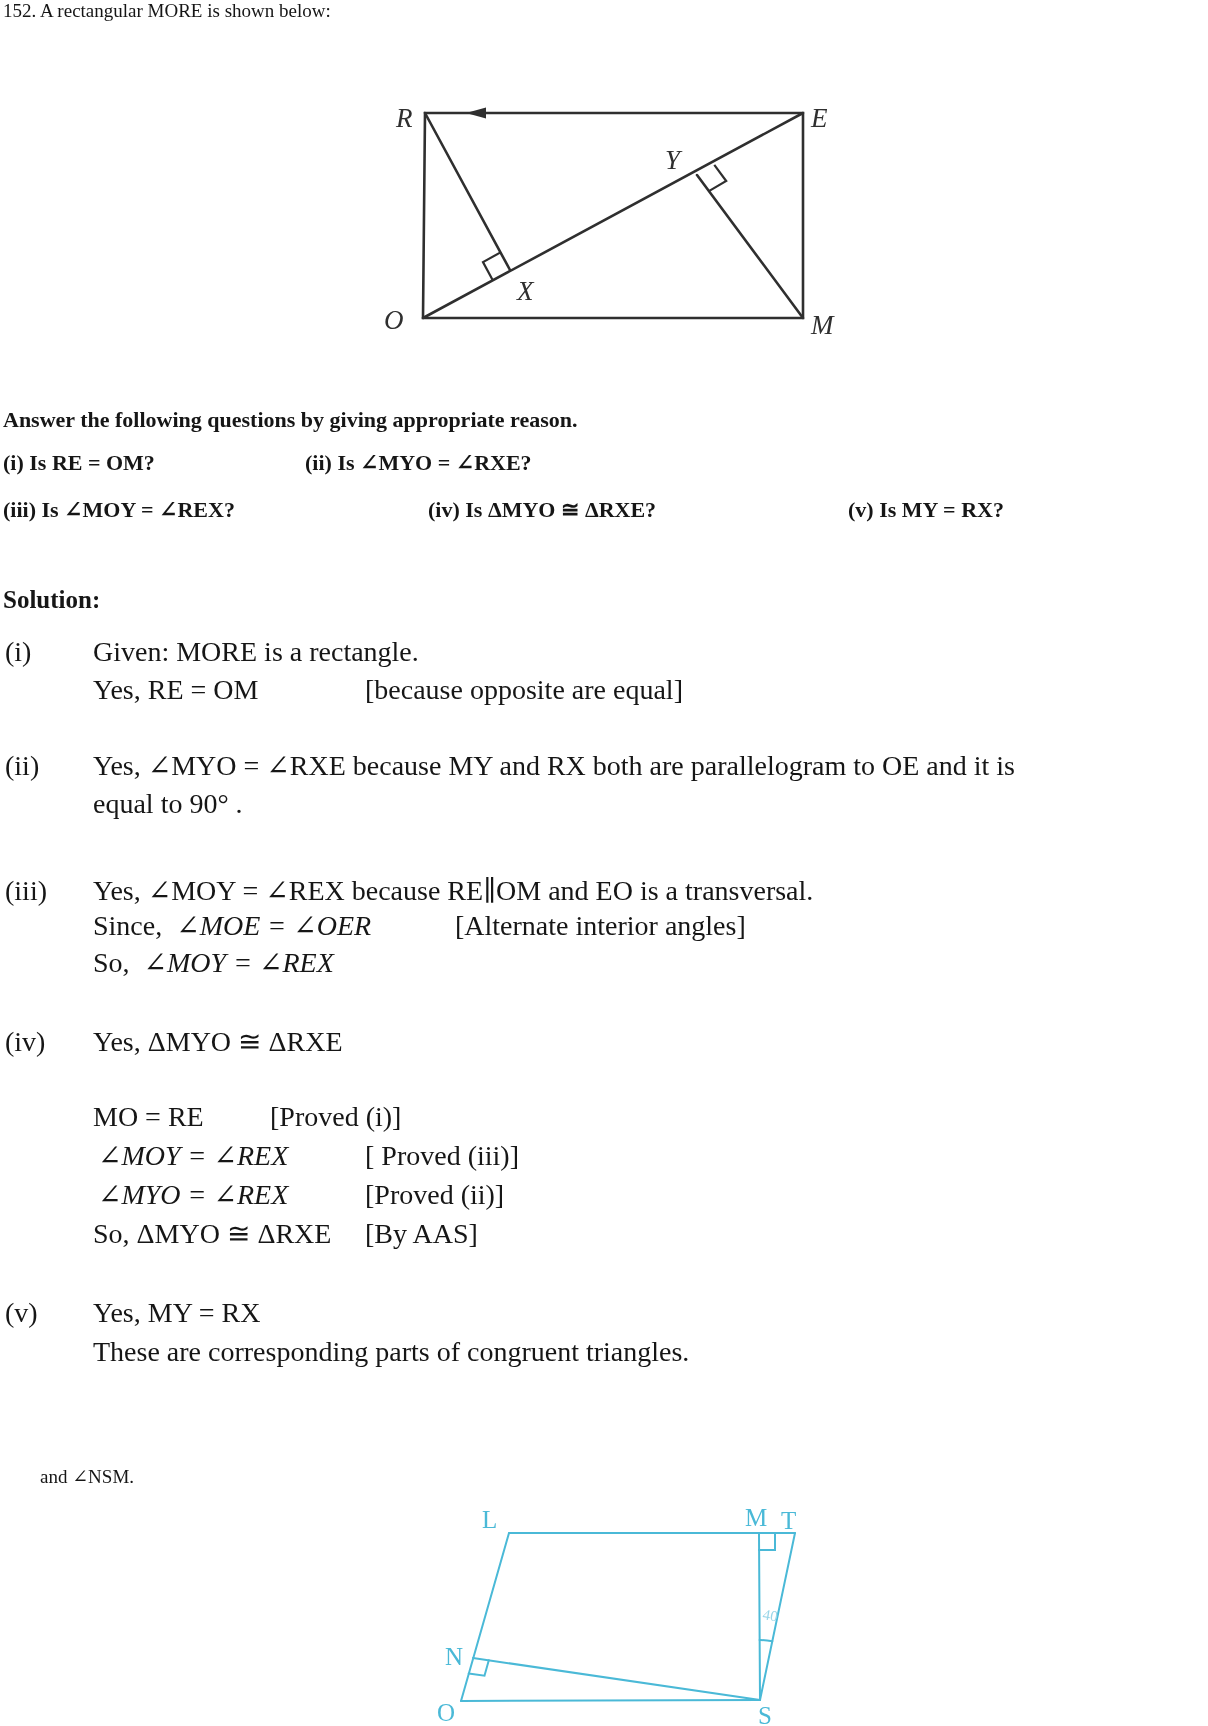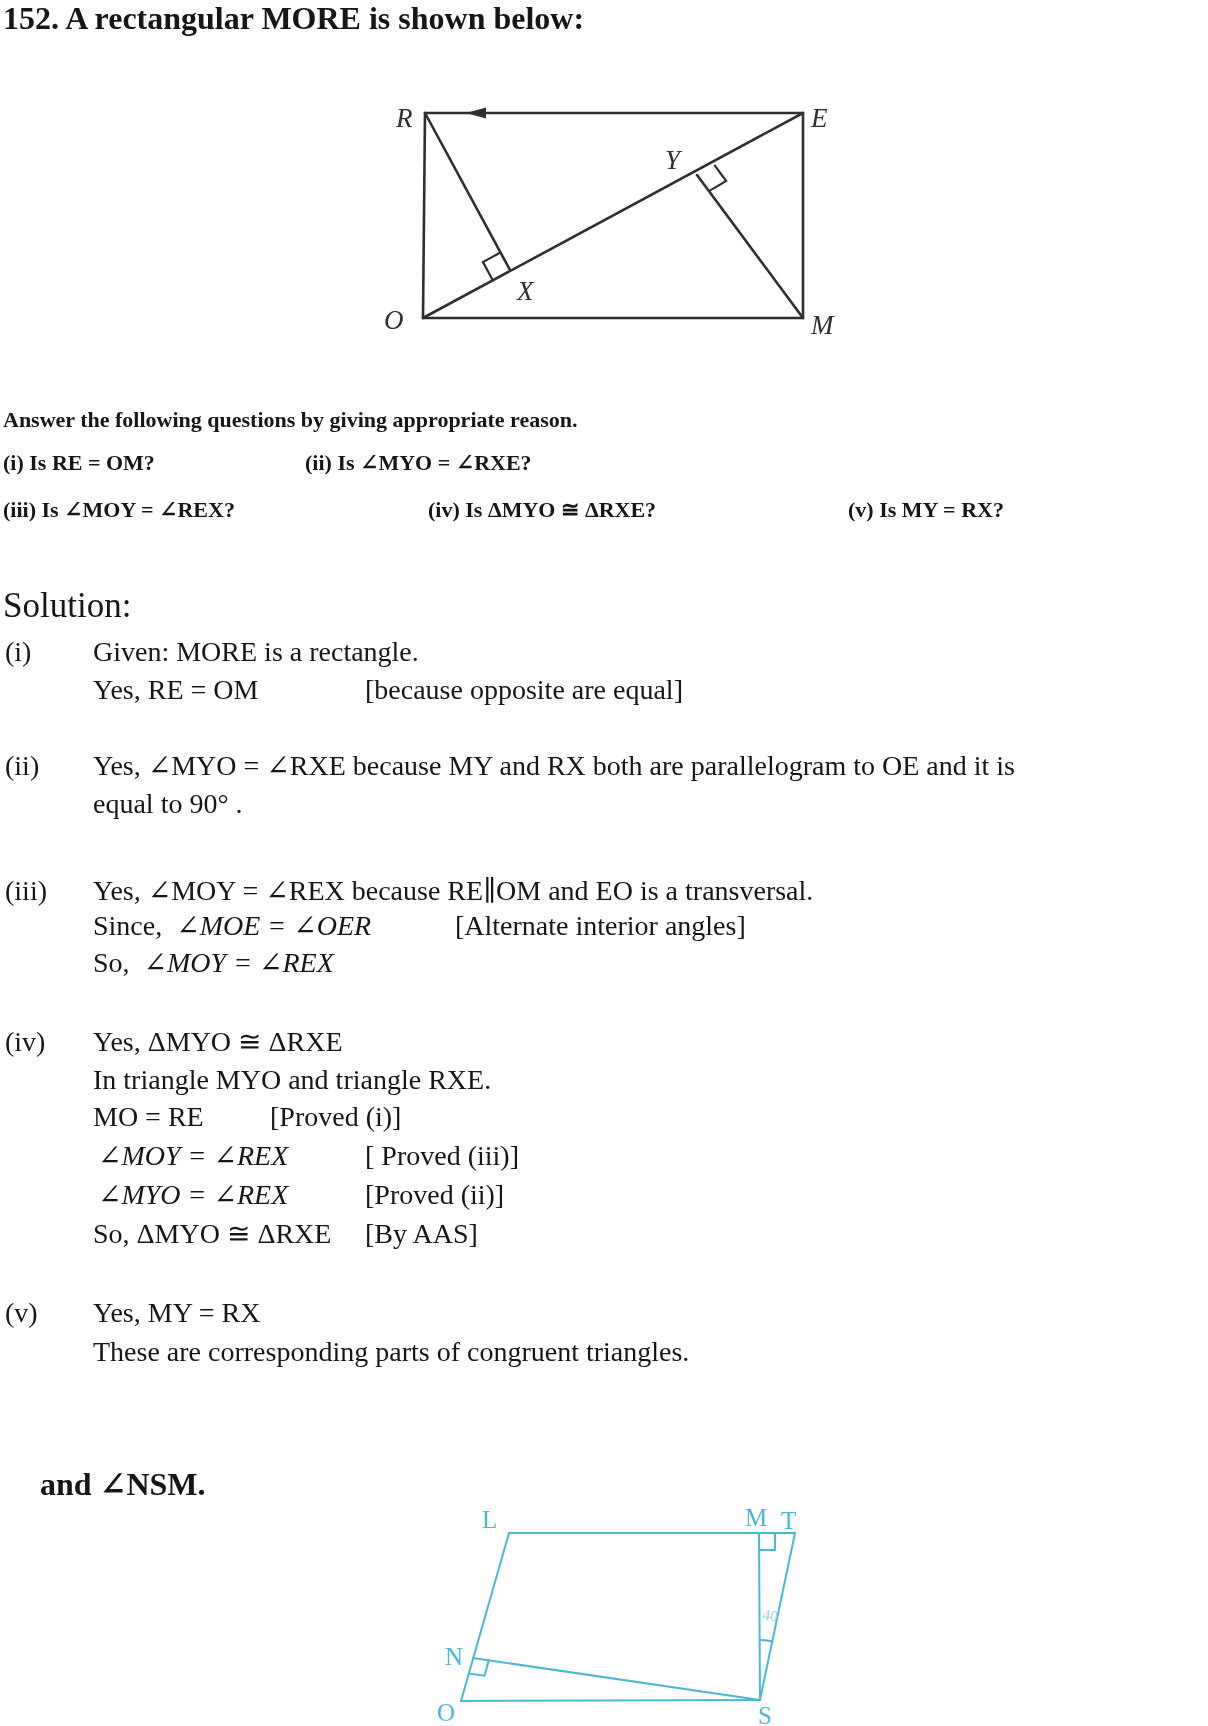"152. A rectangular MORE is" .h1 { font-size: 32px -> 19px; font-weight: bold -> normal }
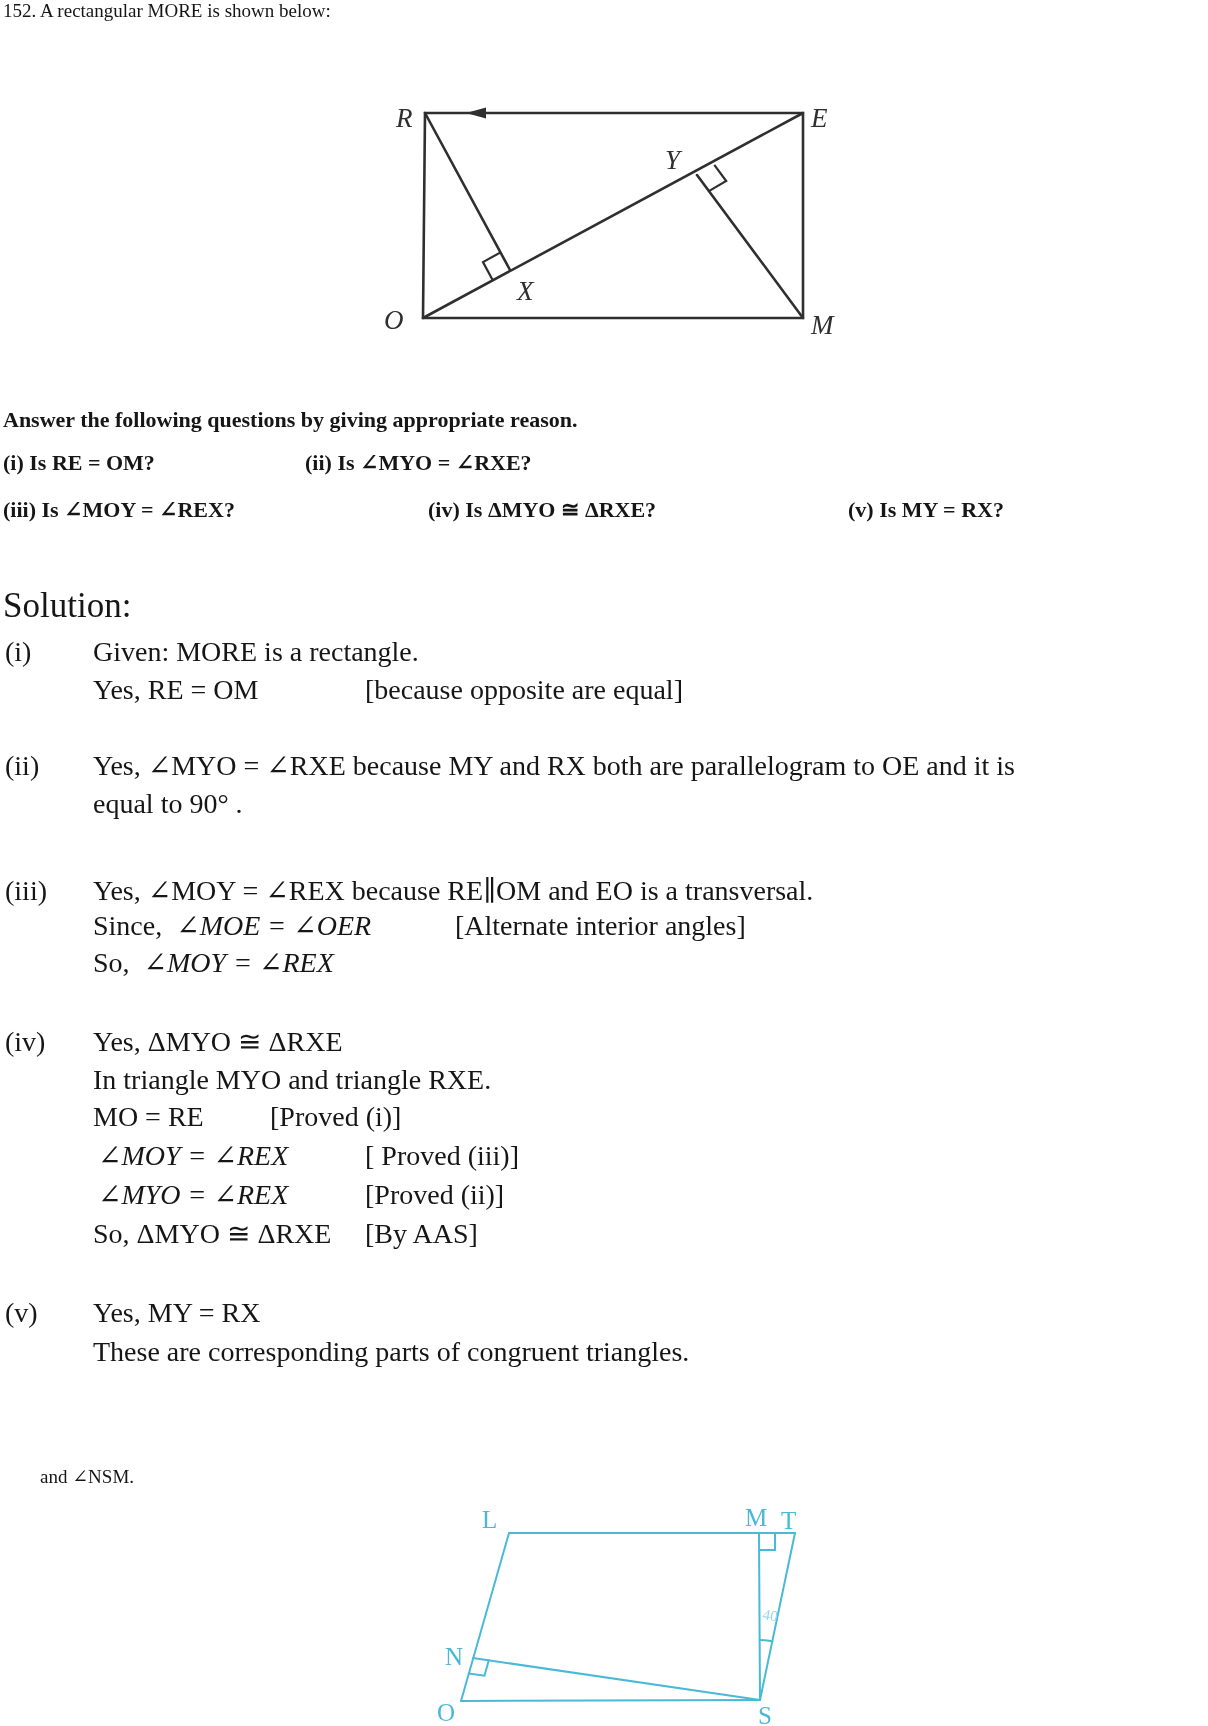"Solution:" .h2 { font-size: 35px -> 25px; font-weight: normal -> bold }
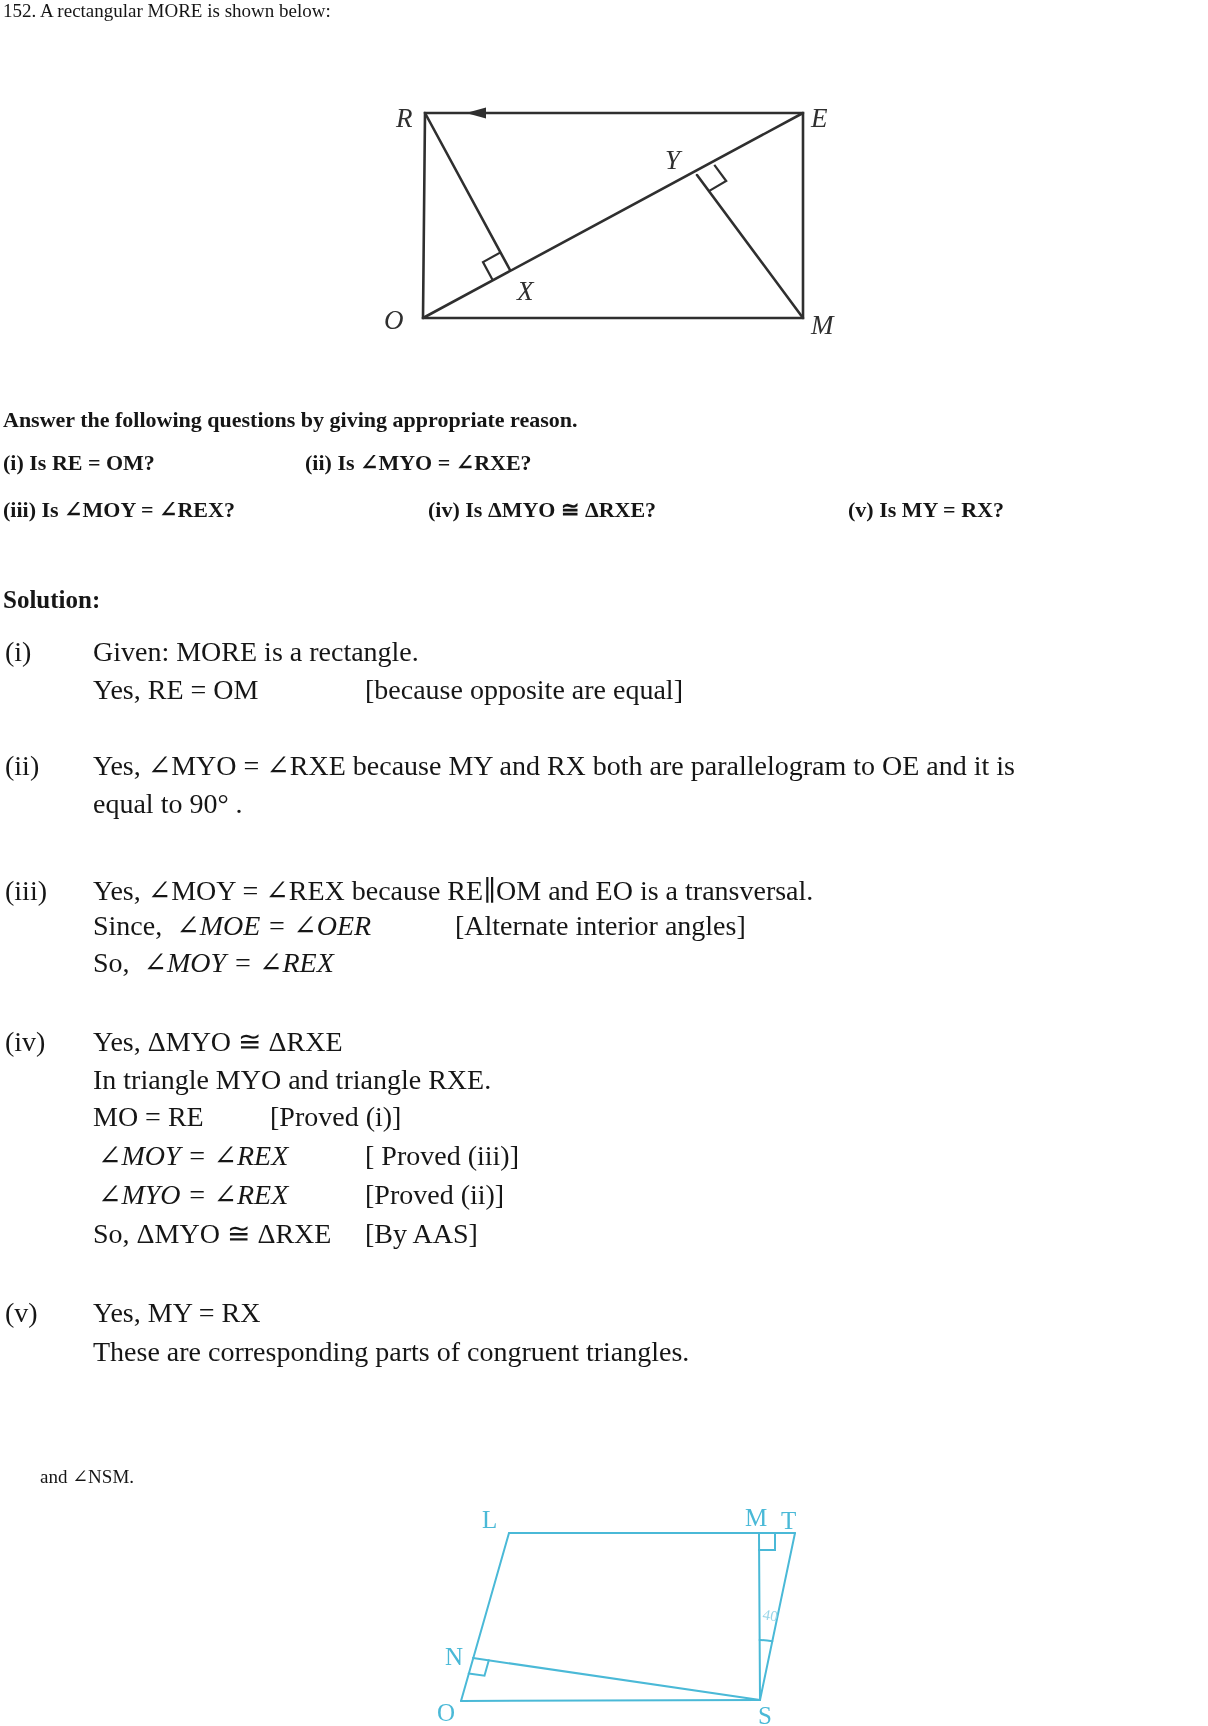"In triangle MYO and triangle" span.line { html: <span>In triangle MYO and triangle RXE.</span> -> none }
